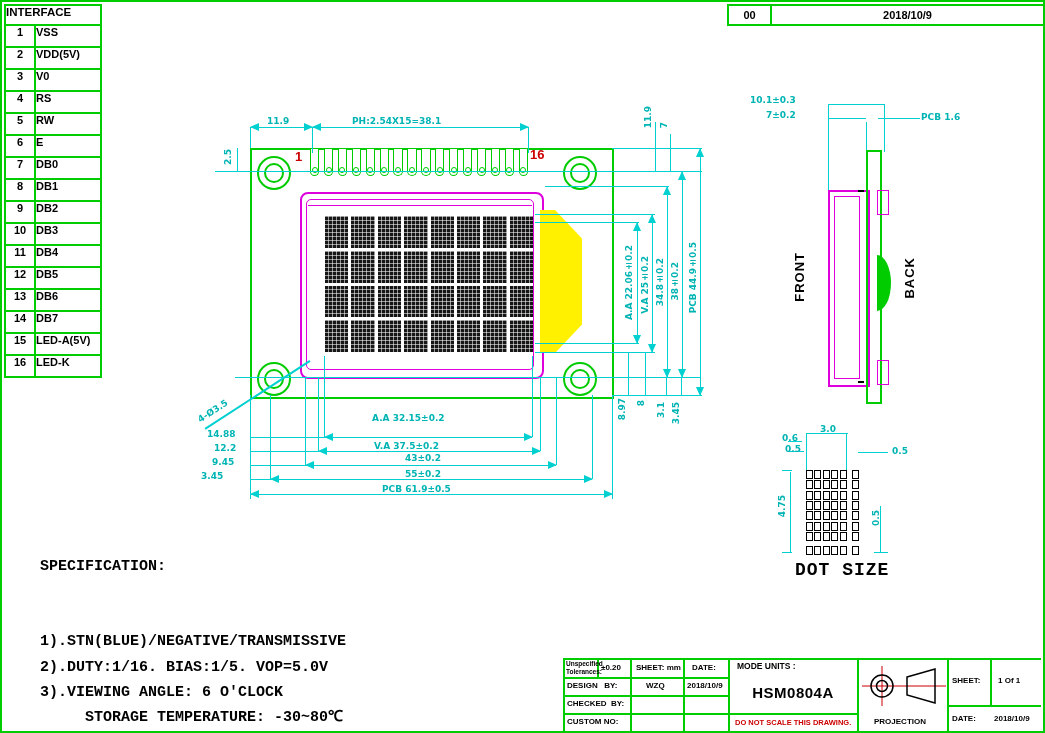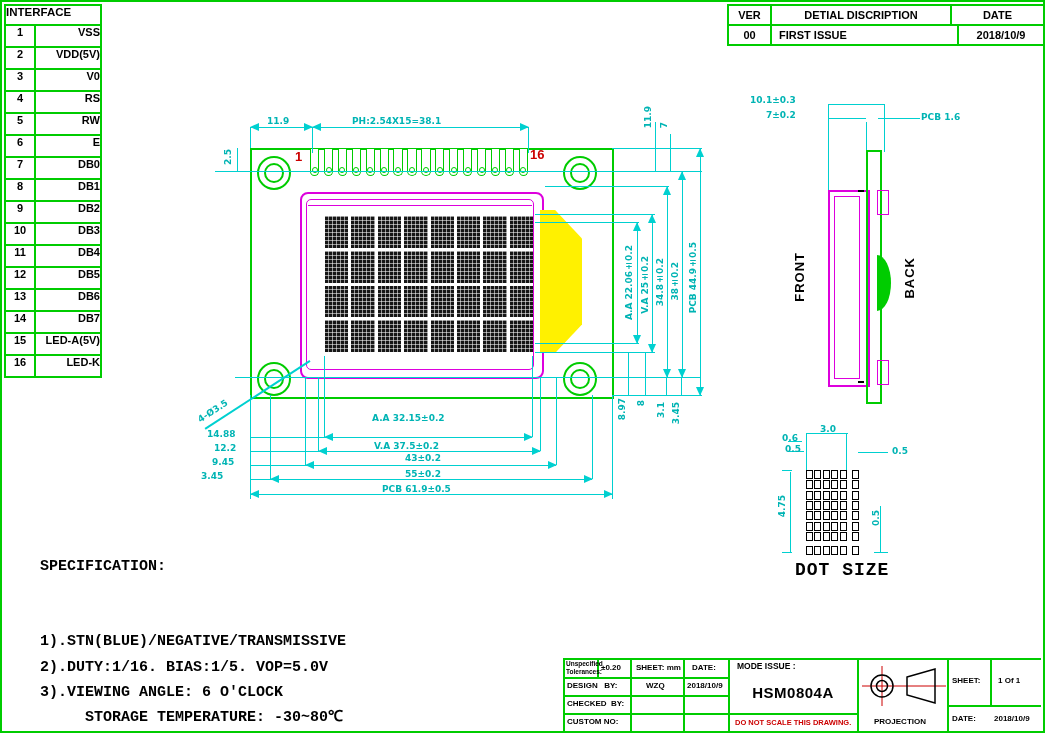"VER" div.r { html: <div> <div>VER</div> <div>DETIAL DISCRIPTION</div> <div>DATE</div> </div> -> none }
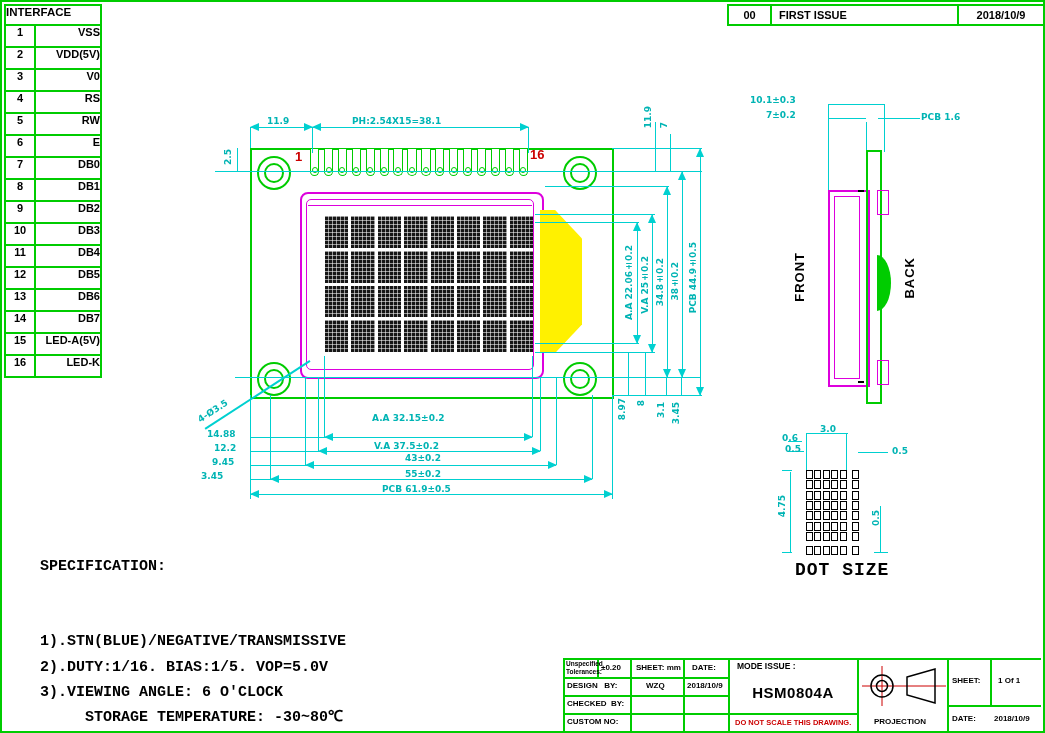"FIRST ISSUE" div.cd { html: <div>FIRST ISSUE</div> -> none }
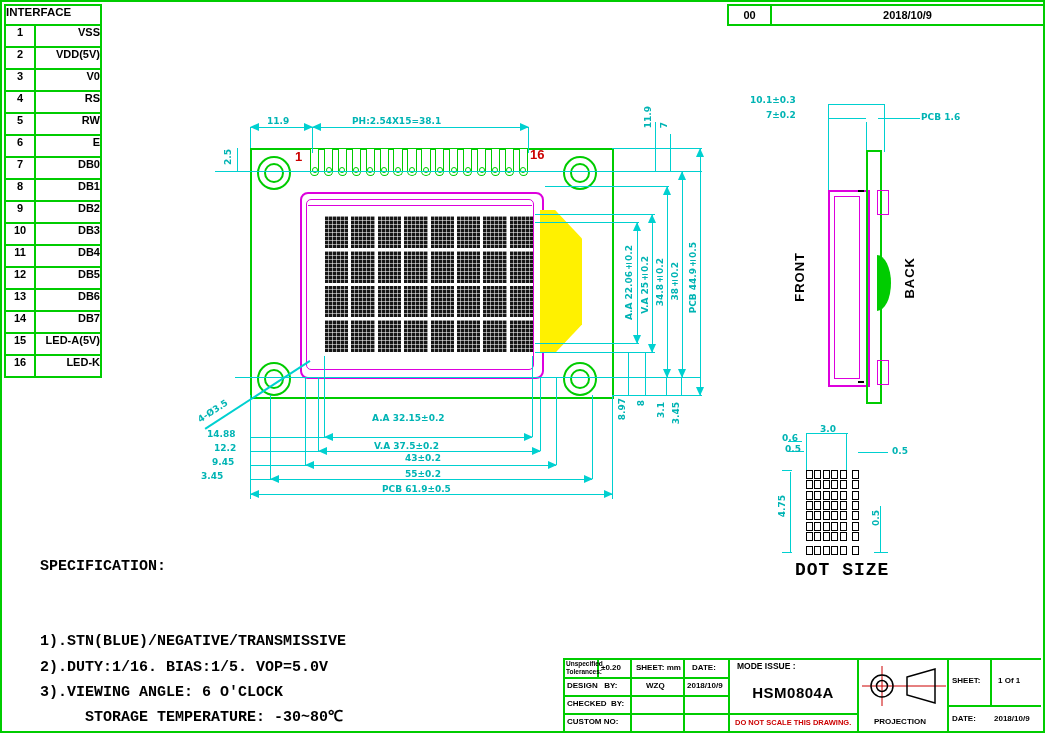"VSS" #iface .c2 { text-align: right -> left }
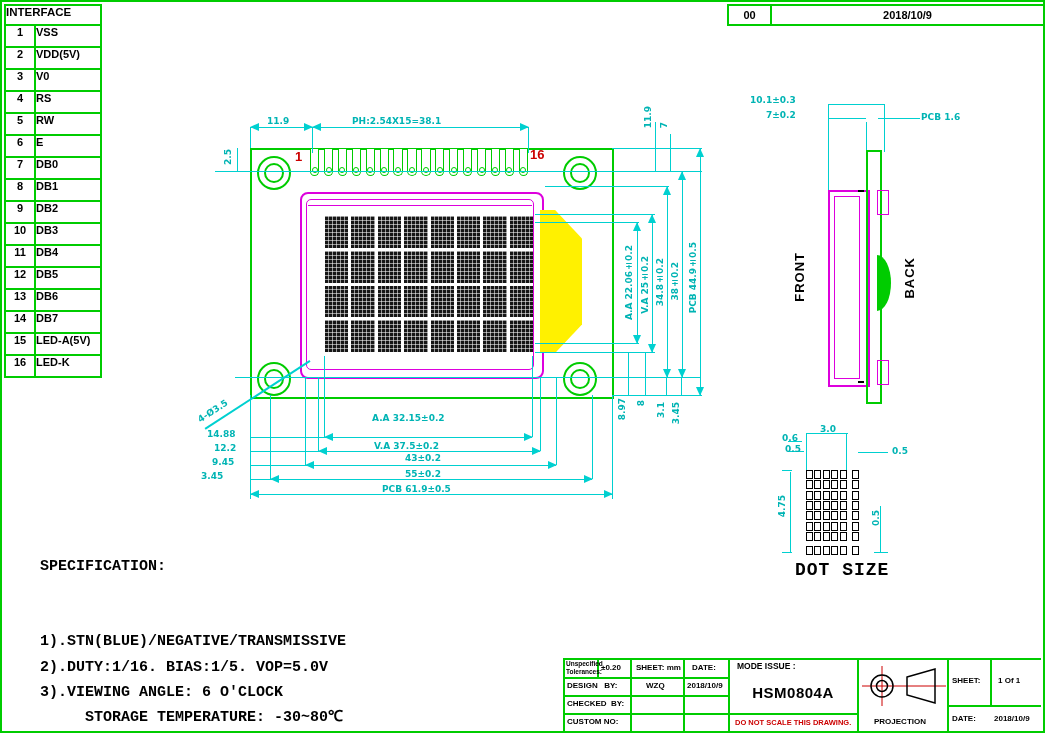"MODE ISSUE :" div.tbt { text: ISSUE -> UNITS }
